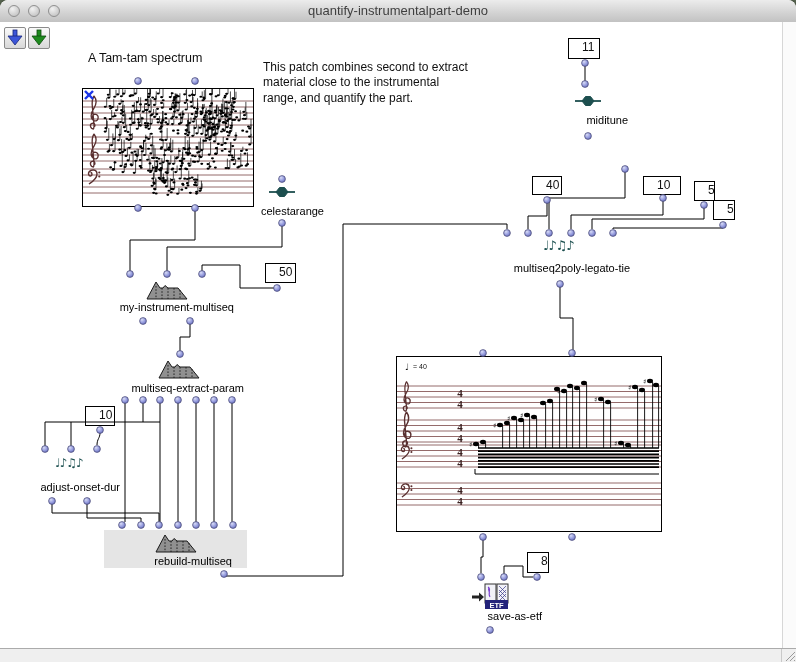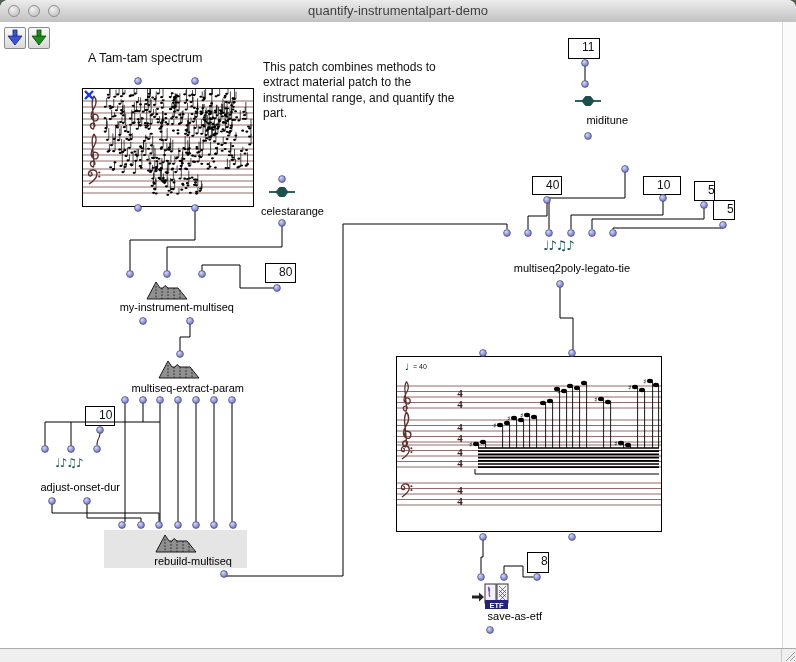"This patch combines methods to" div.comment { text: methods to extract material patch -> second to extract material close }
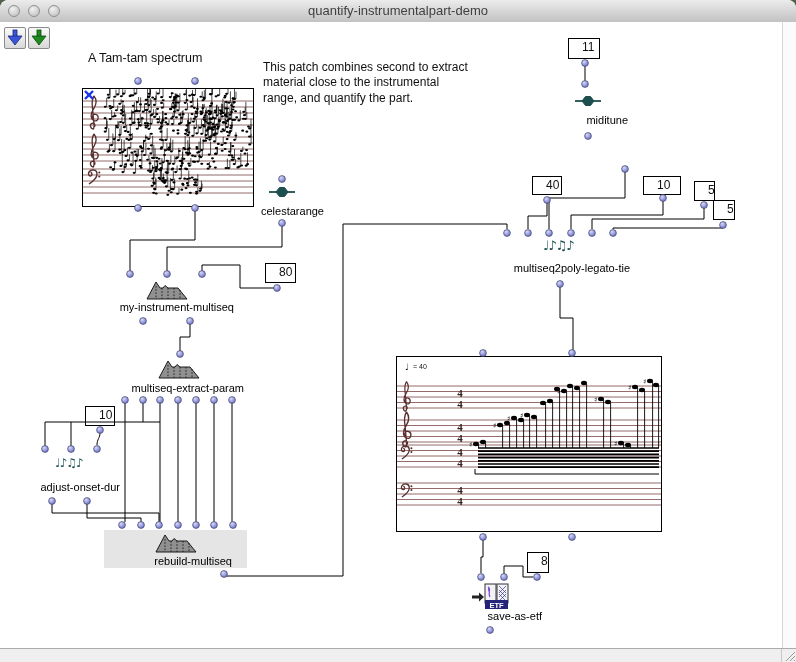"80" div.nbox { text: 80 -> 50 }
